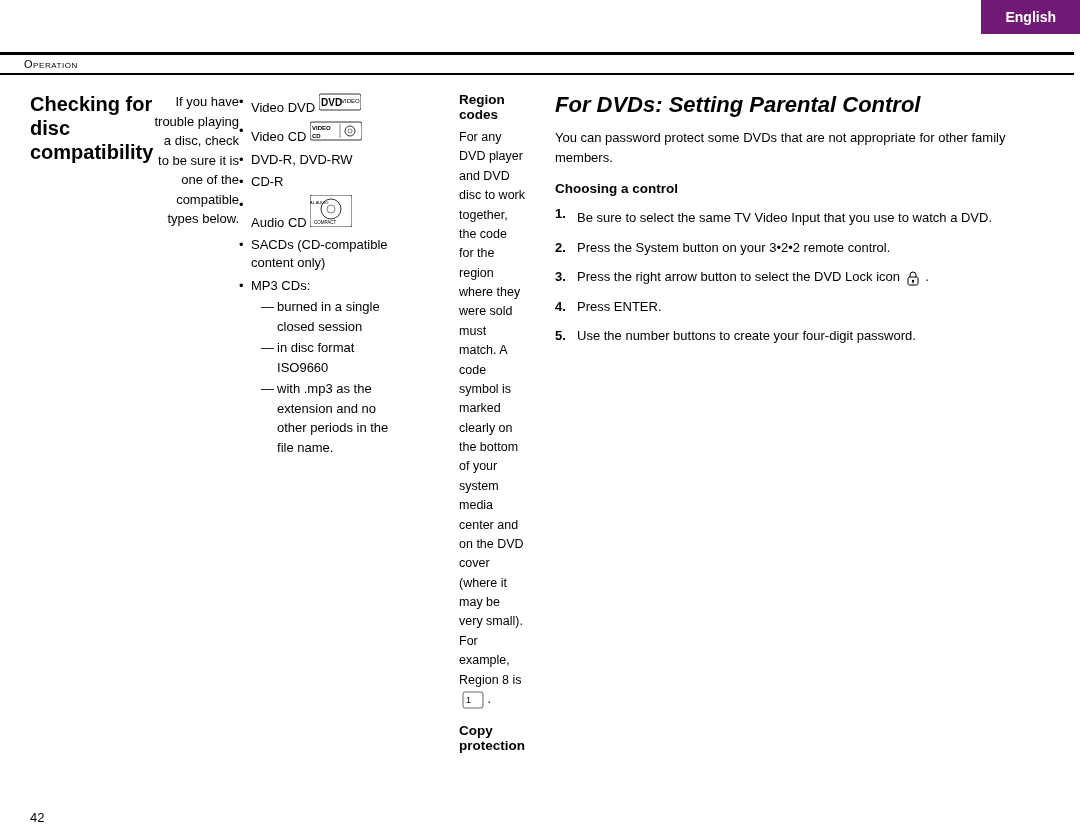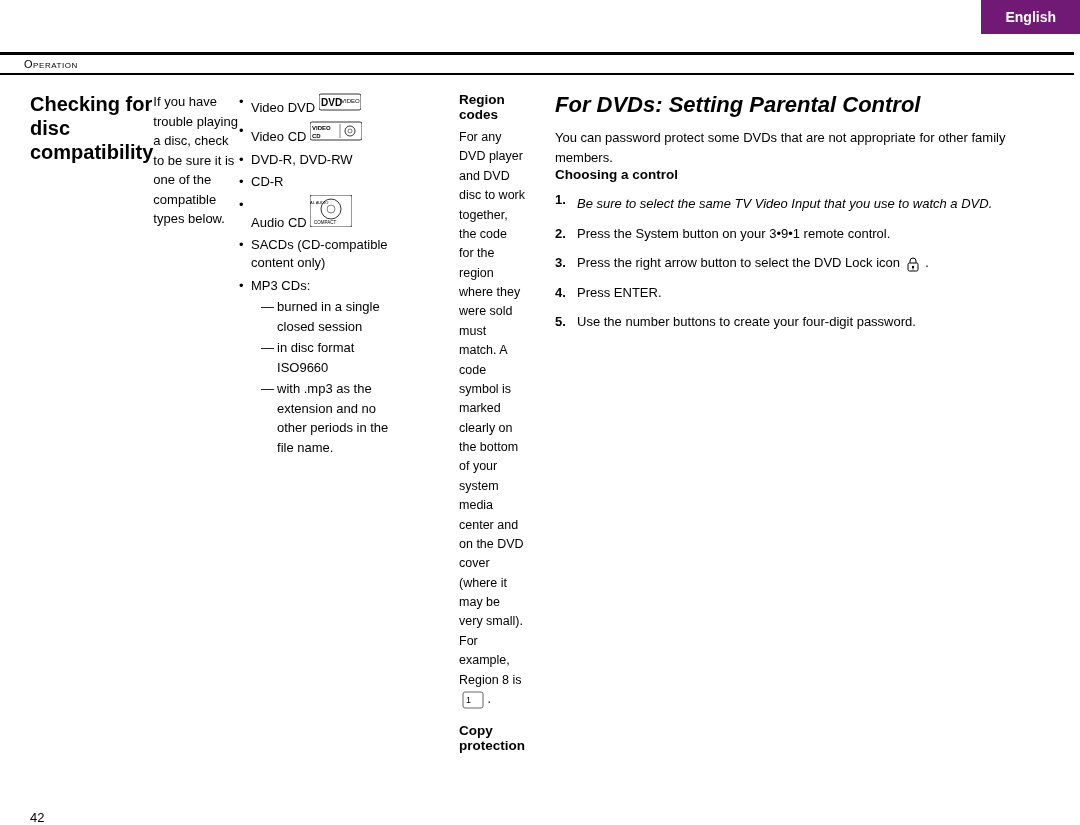"If you have trouble playing" .section-intro { text-align: none -> right }
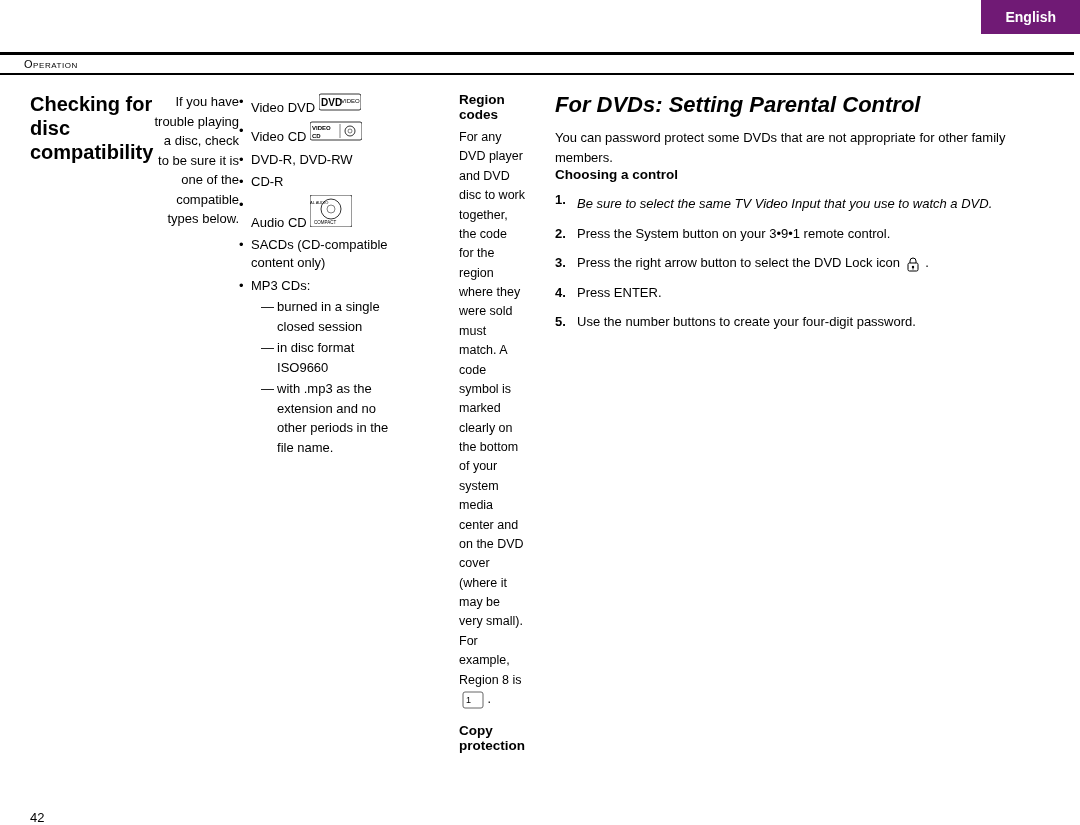"You can password protect some" .dvd-intro { margin-bottom: none -> 14px }
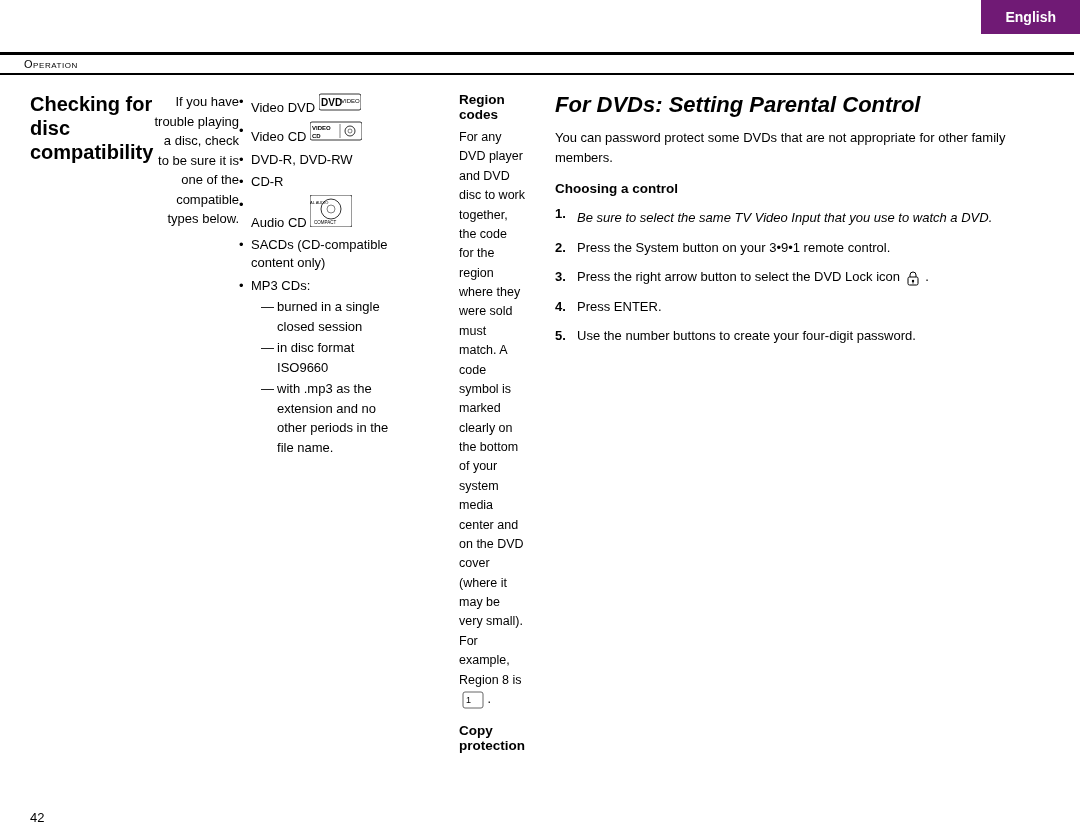"Be sure to select the" .sub-note { font-style: italic -> none }
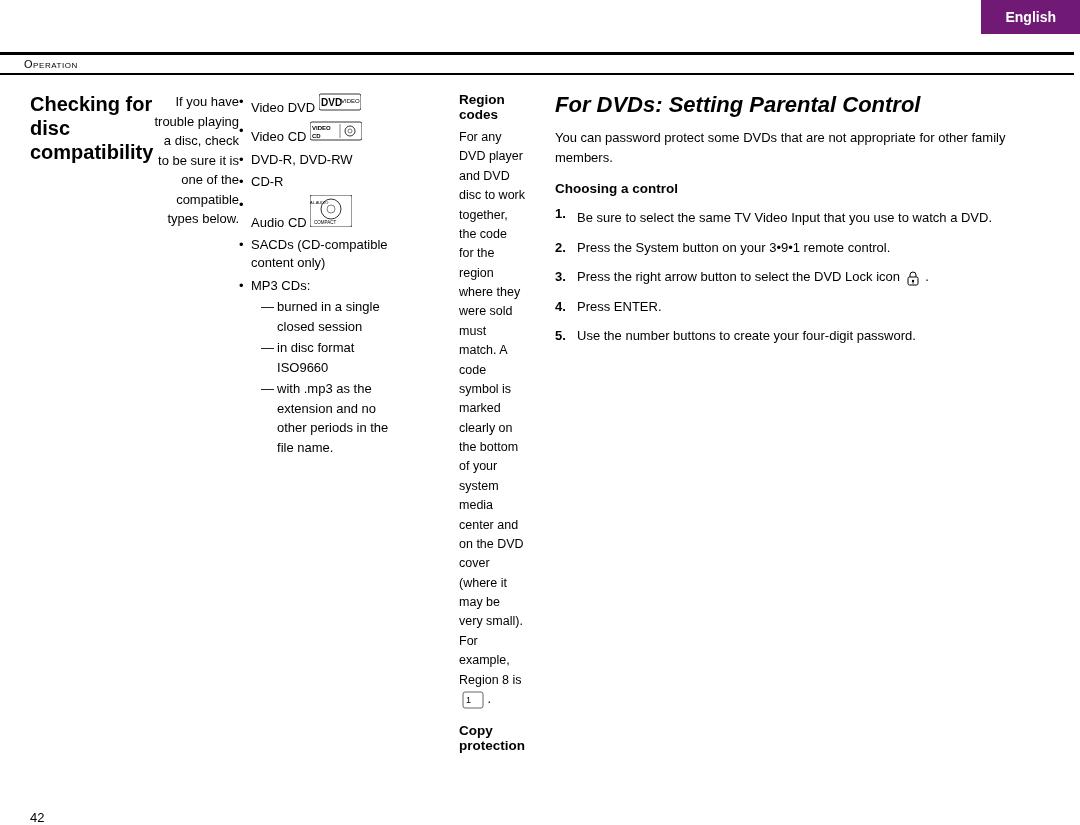"Press the System button on" span { text: 9•1 -> 2•2 }
